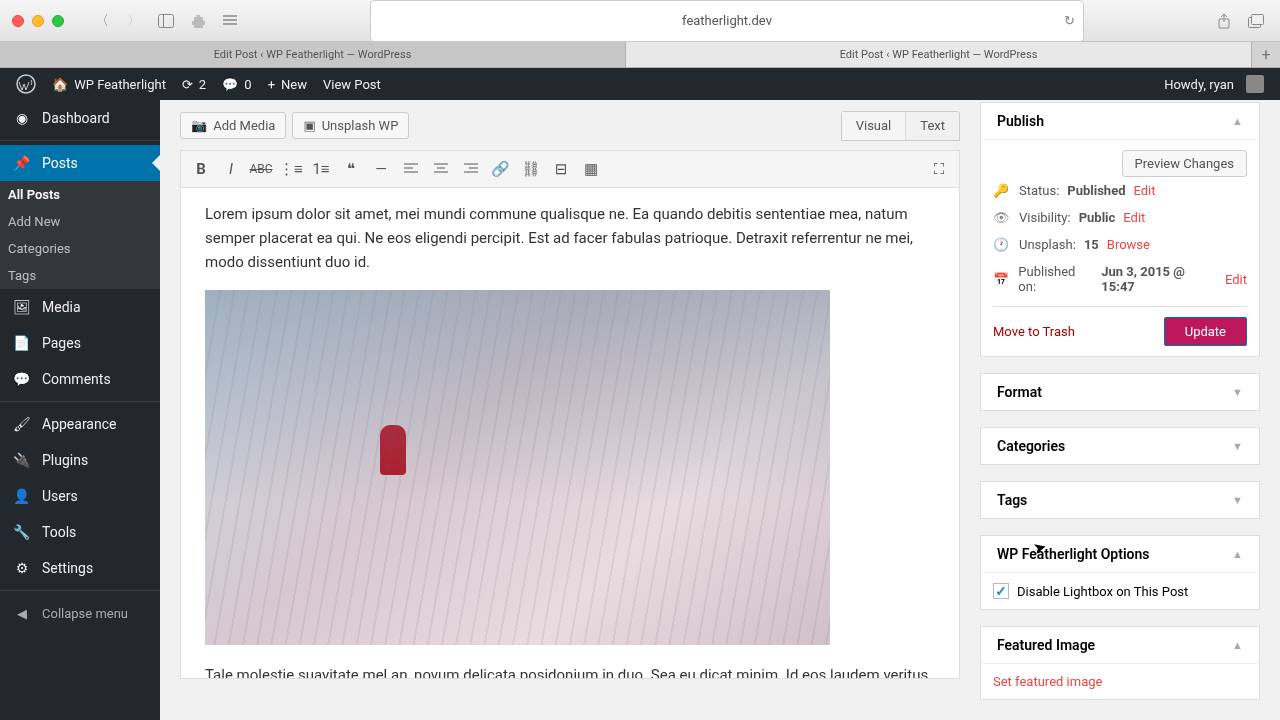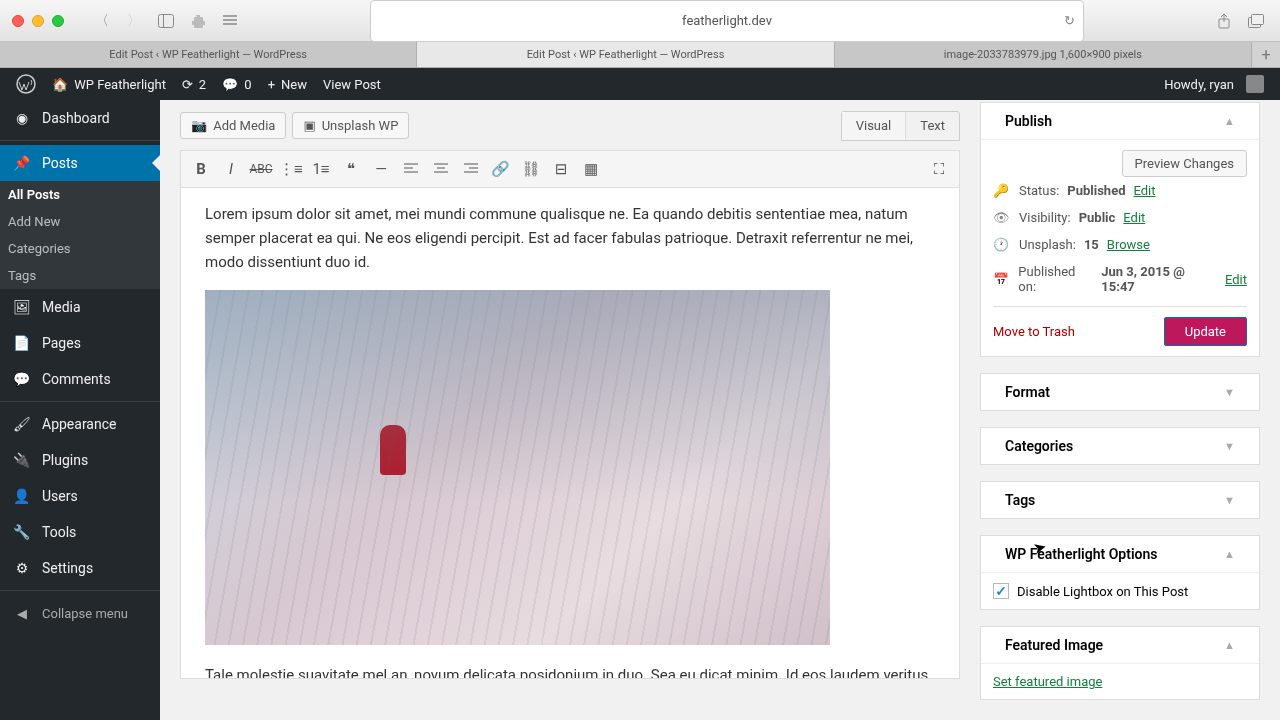"image-2033783979.jpg 1,600×900 pixels" div.tab { html: <div> <span>image-2033783979.jpg 1,600×900 pixels</span> </div> -> none }
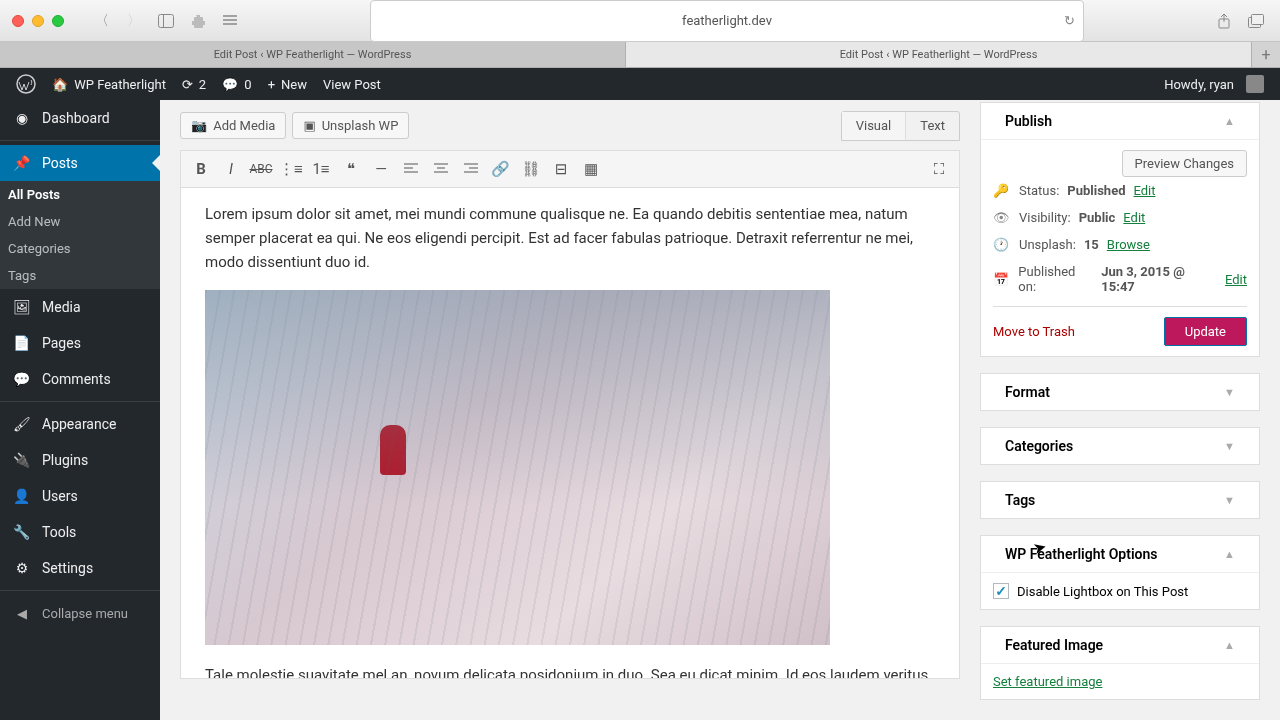"Publish" .postbox-header { padding: 10px 24px -> 10px 16px }
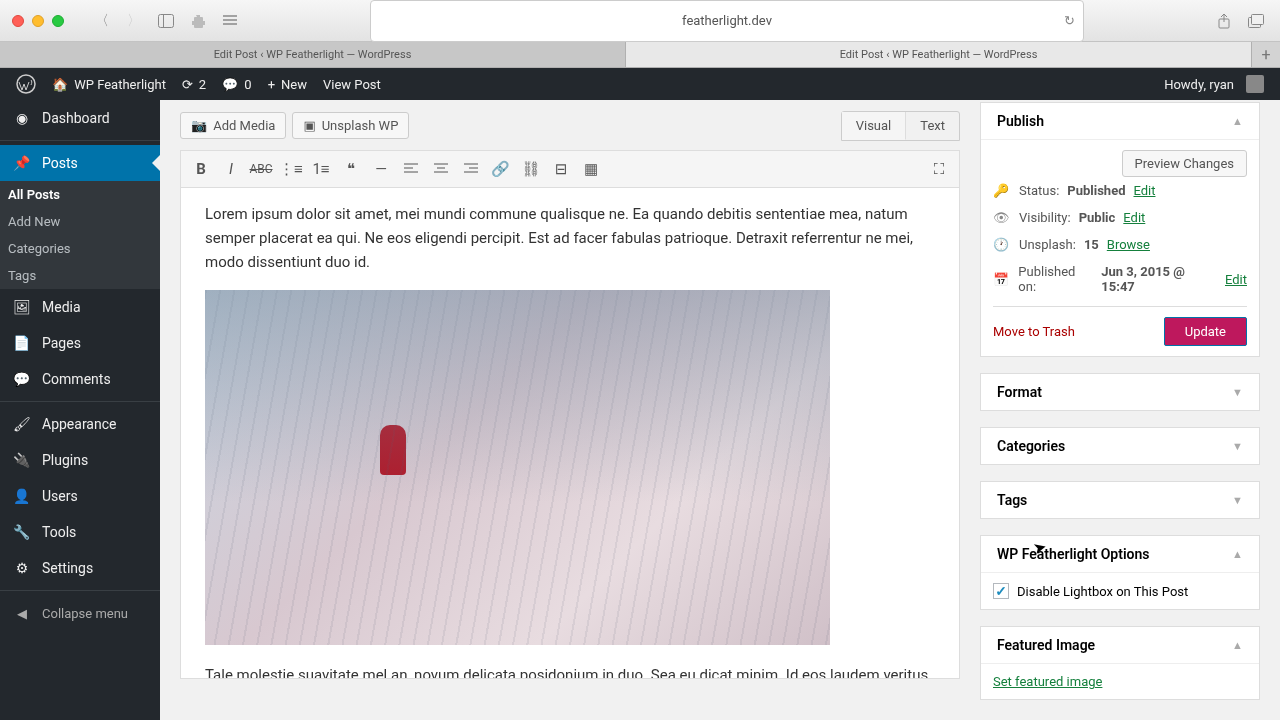"Edit" .pub-link { color: #15803d -> #ef4444; text-decoration: underline -> none }
